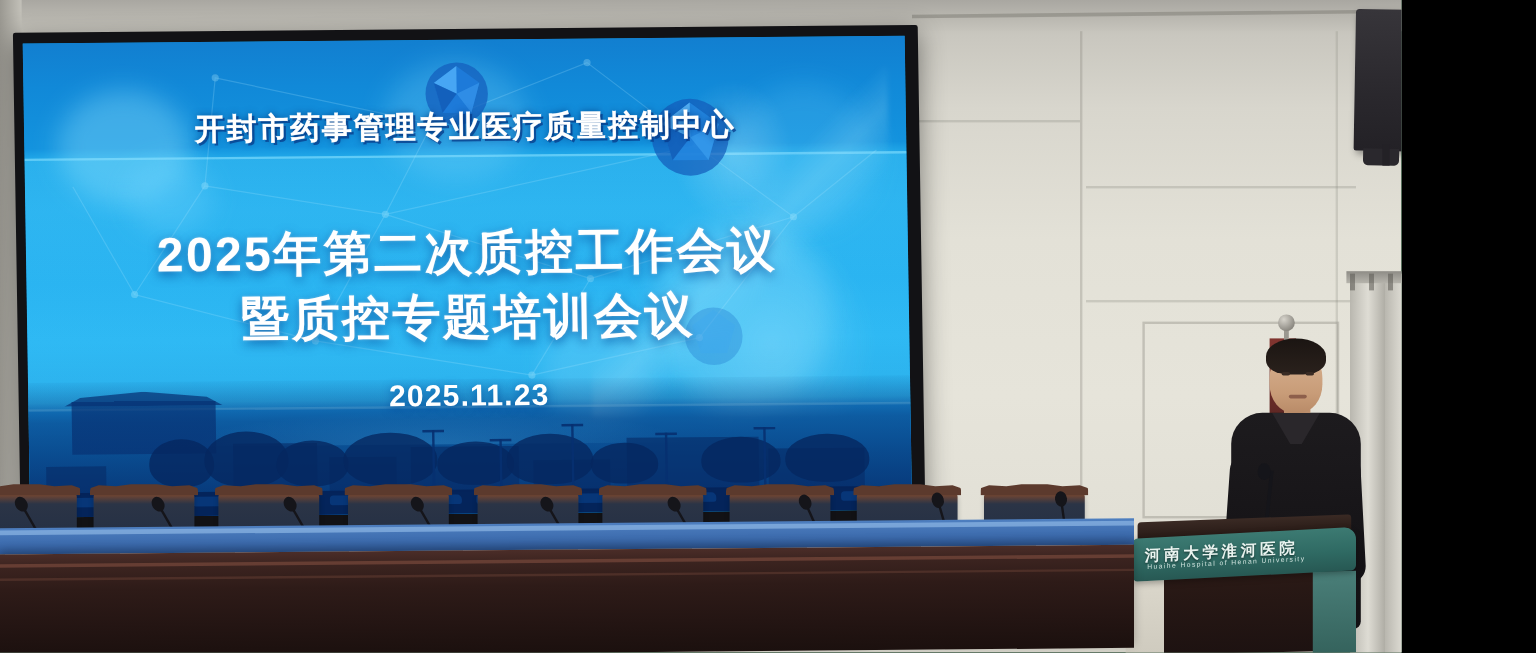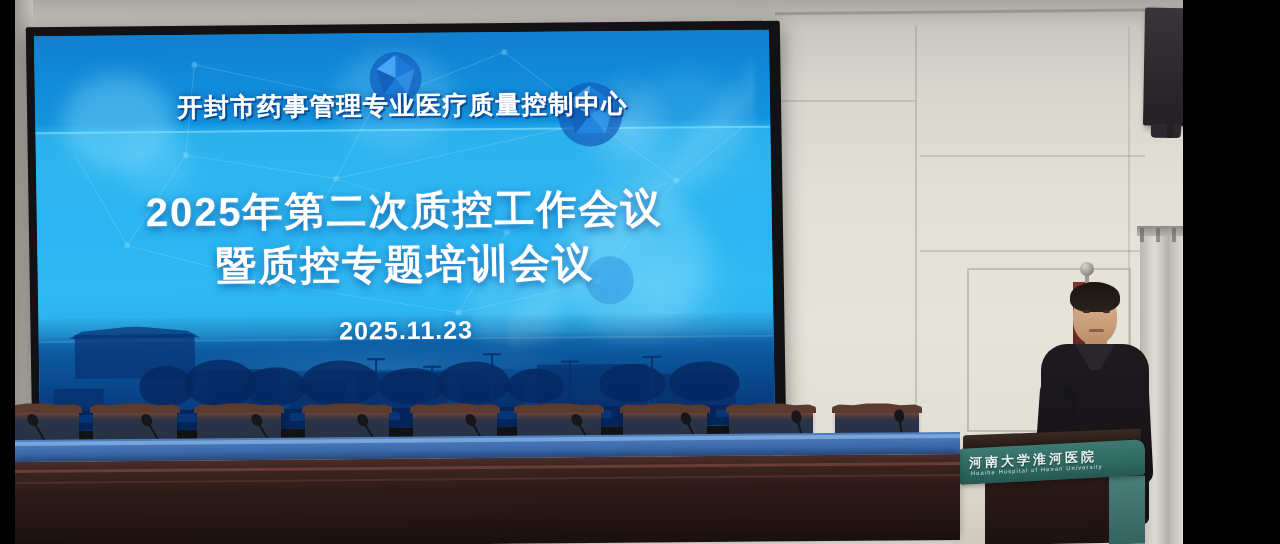"开封市药事管理专业医疗质量控制中心" #stage { margin-left: 15px -> none }
